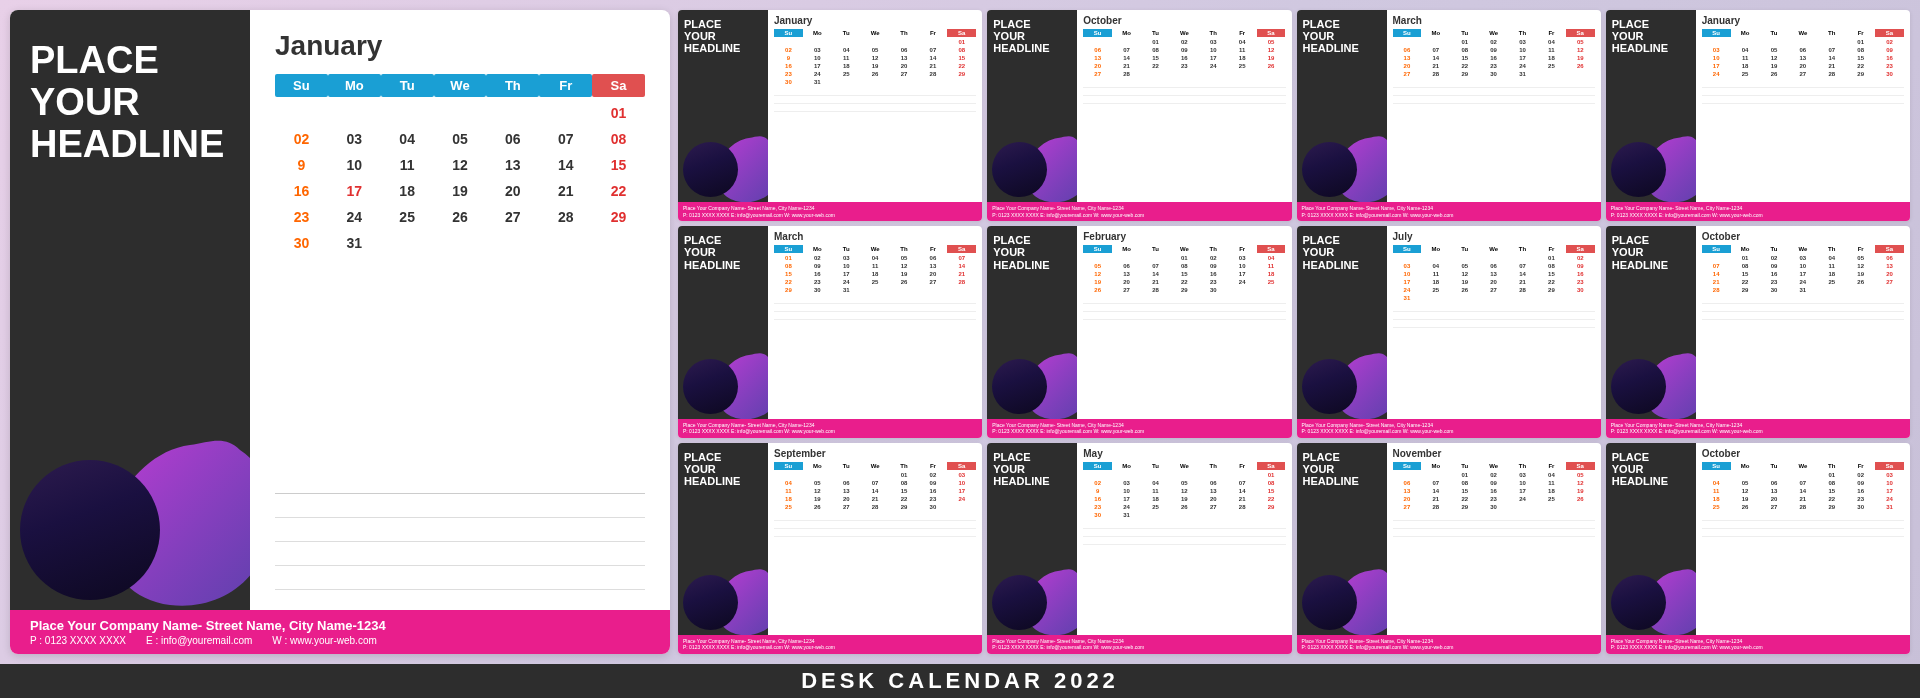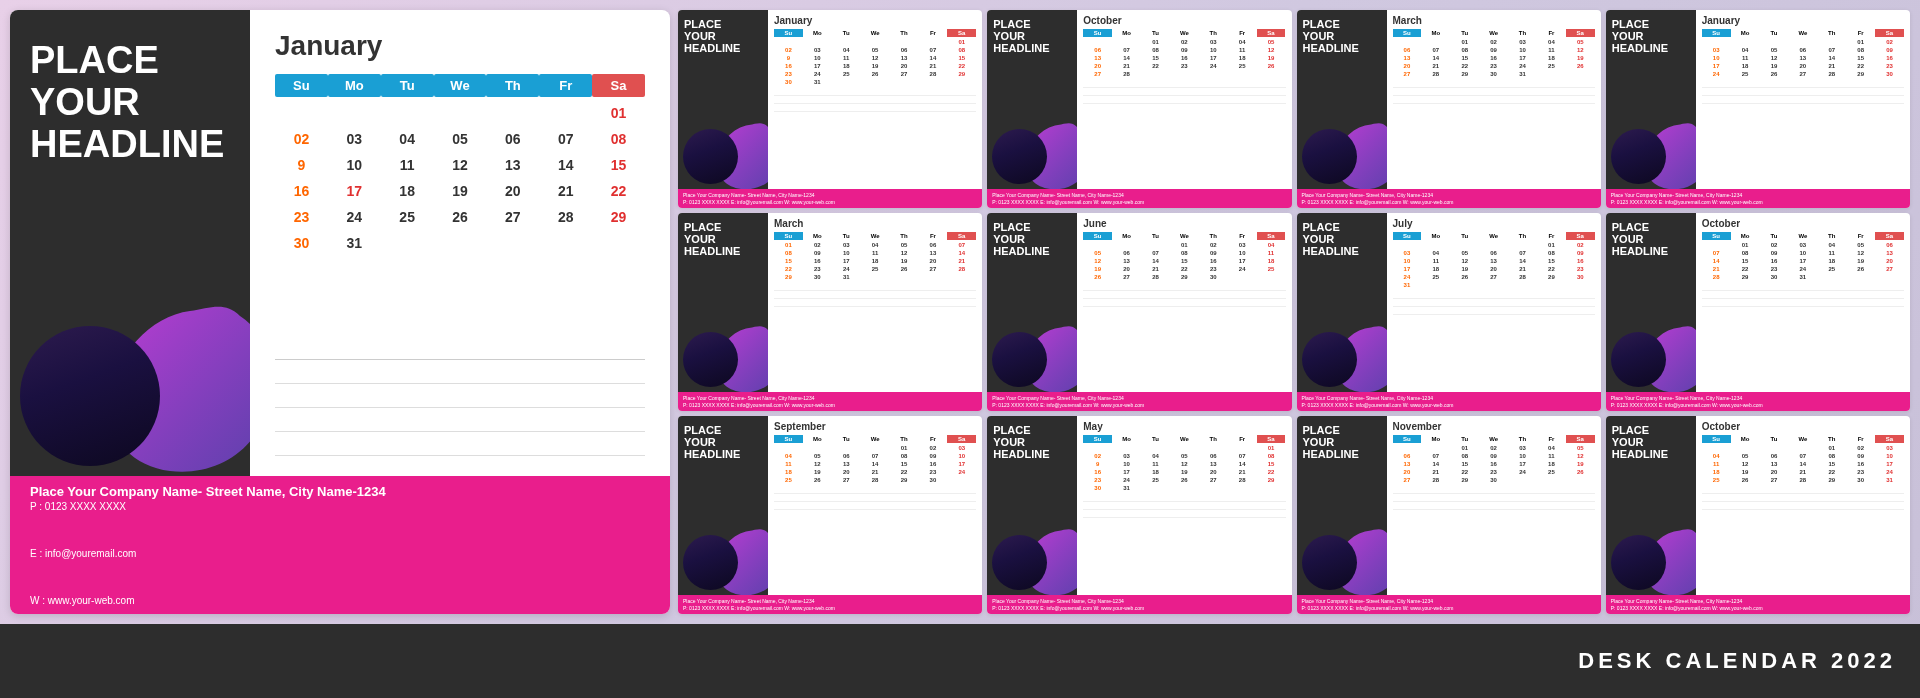"June" div.mini-month-title { text: June -> February }
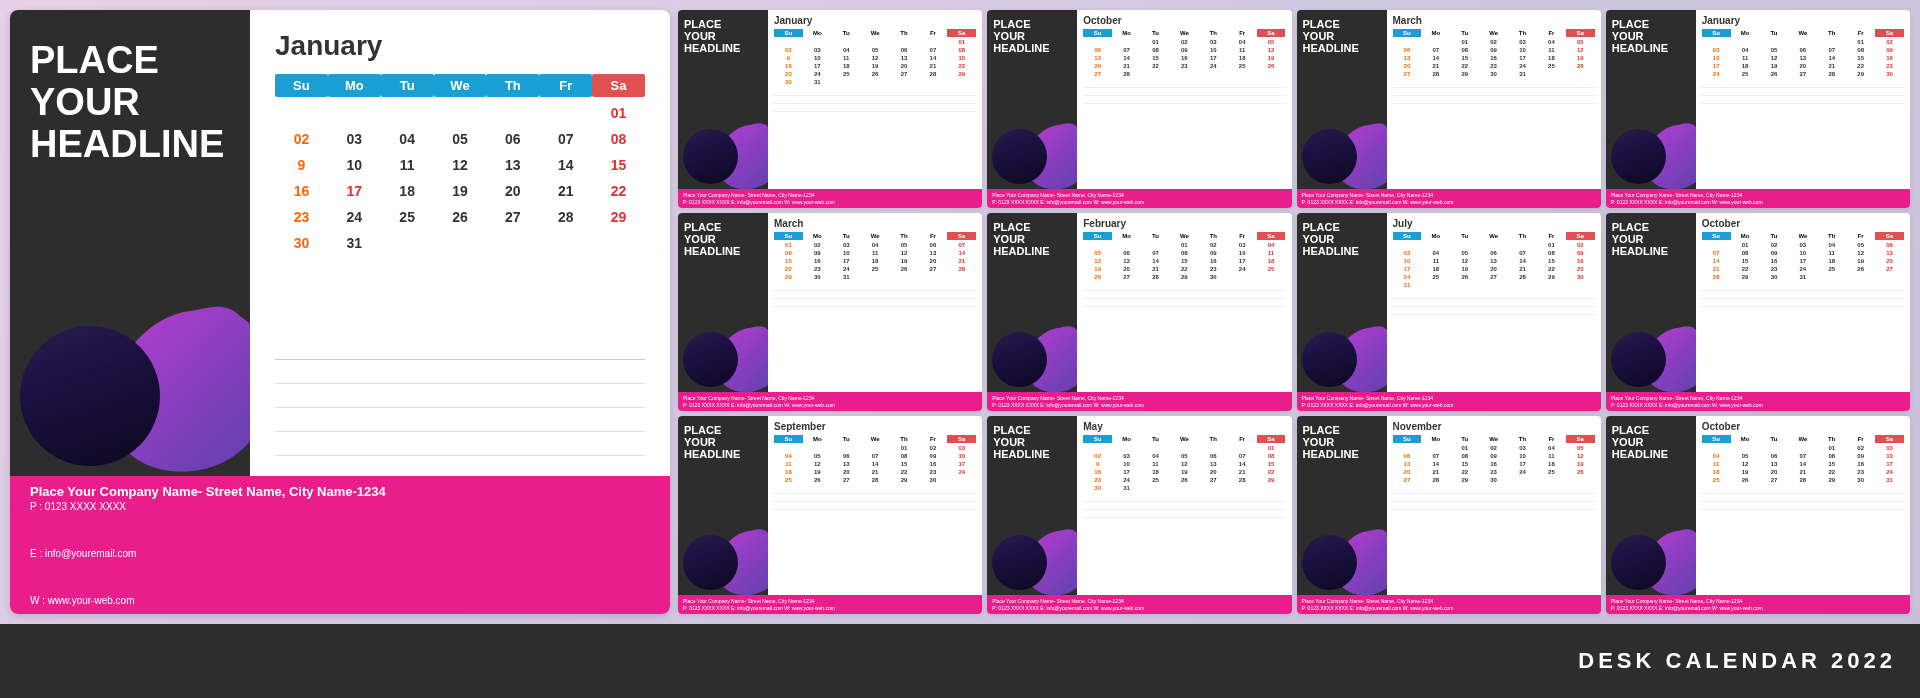"P : 0123 XXXX XXXX" .footer-contact { flex-direction: column -> none; gap: 36px -> 20px }
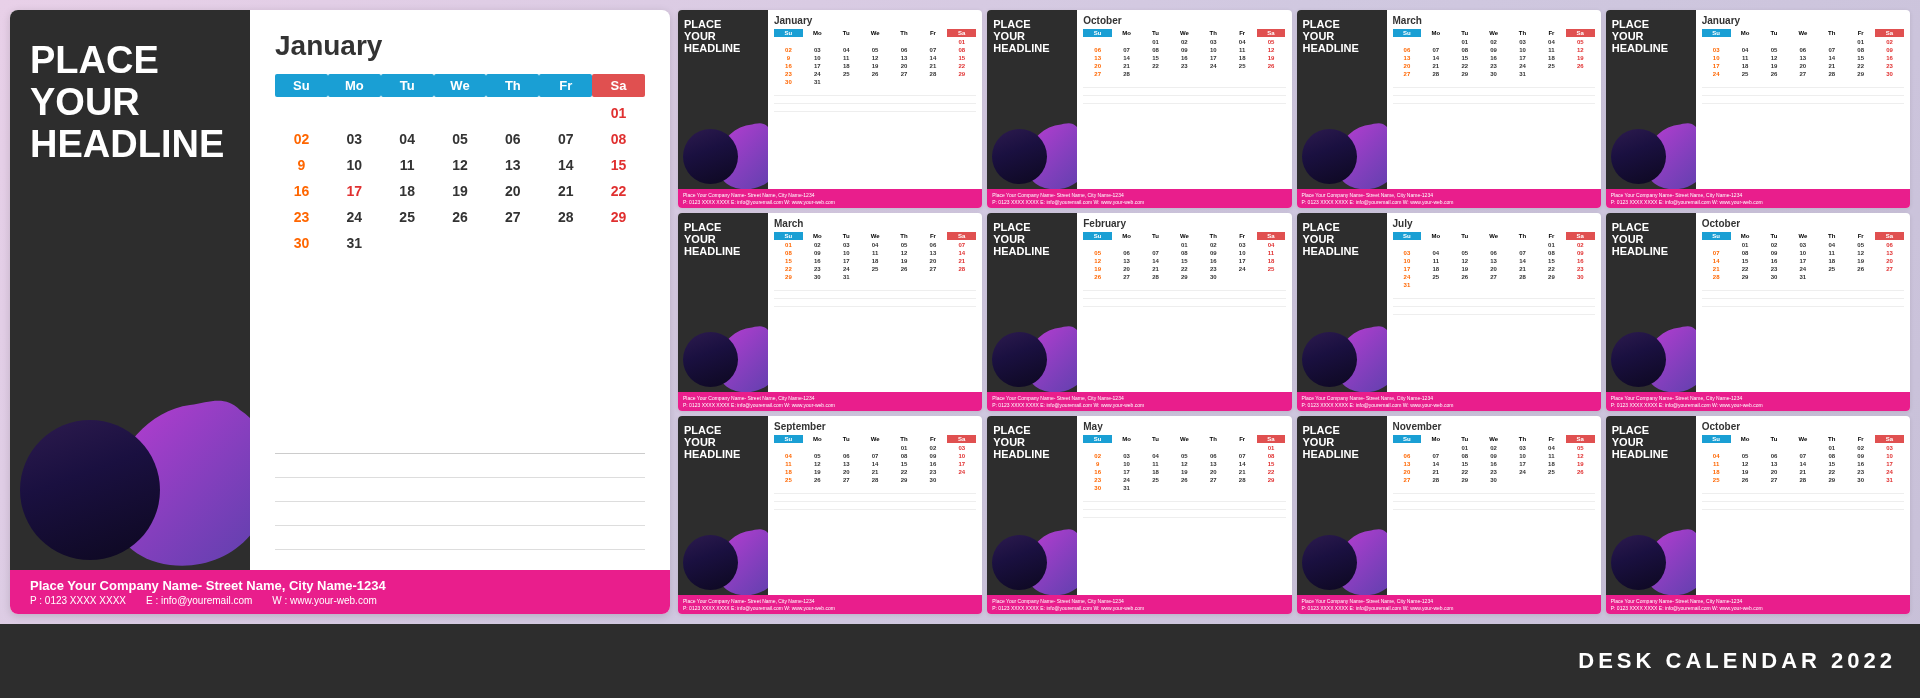"DESK CALENDAR 2022" .bottom-title { padding: 24px -> 4px; text-align: right -> center }
